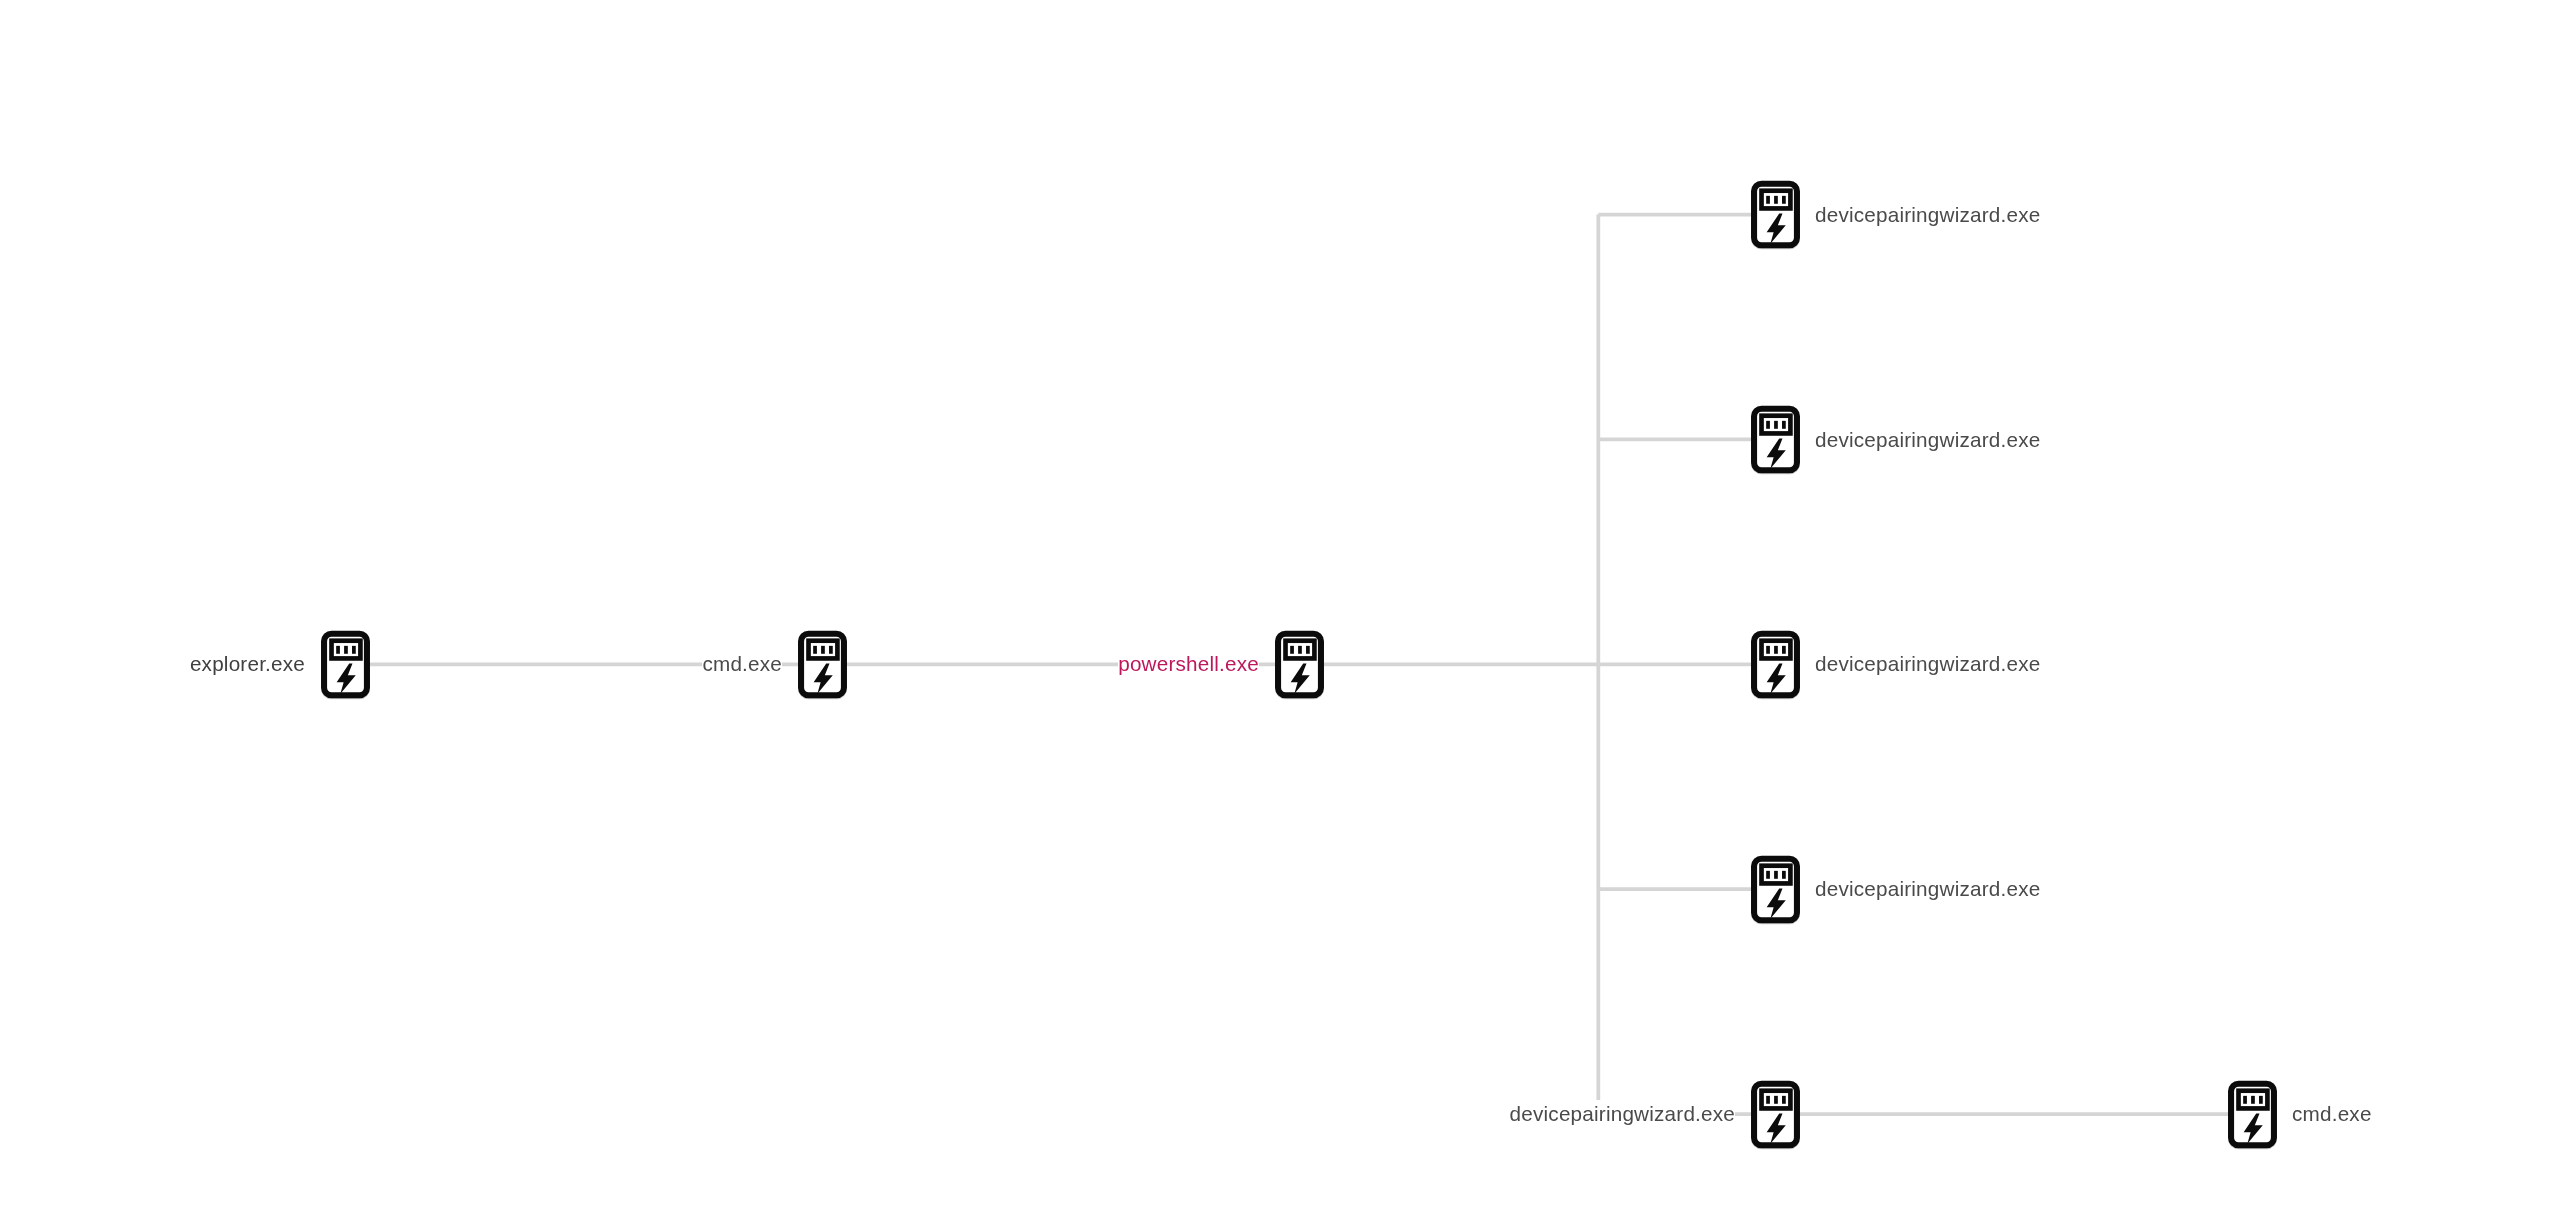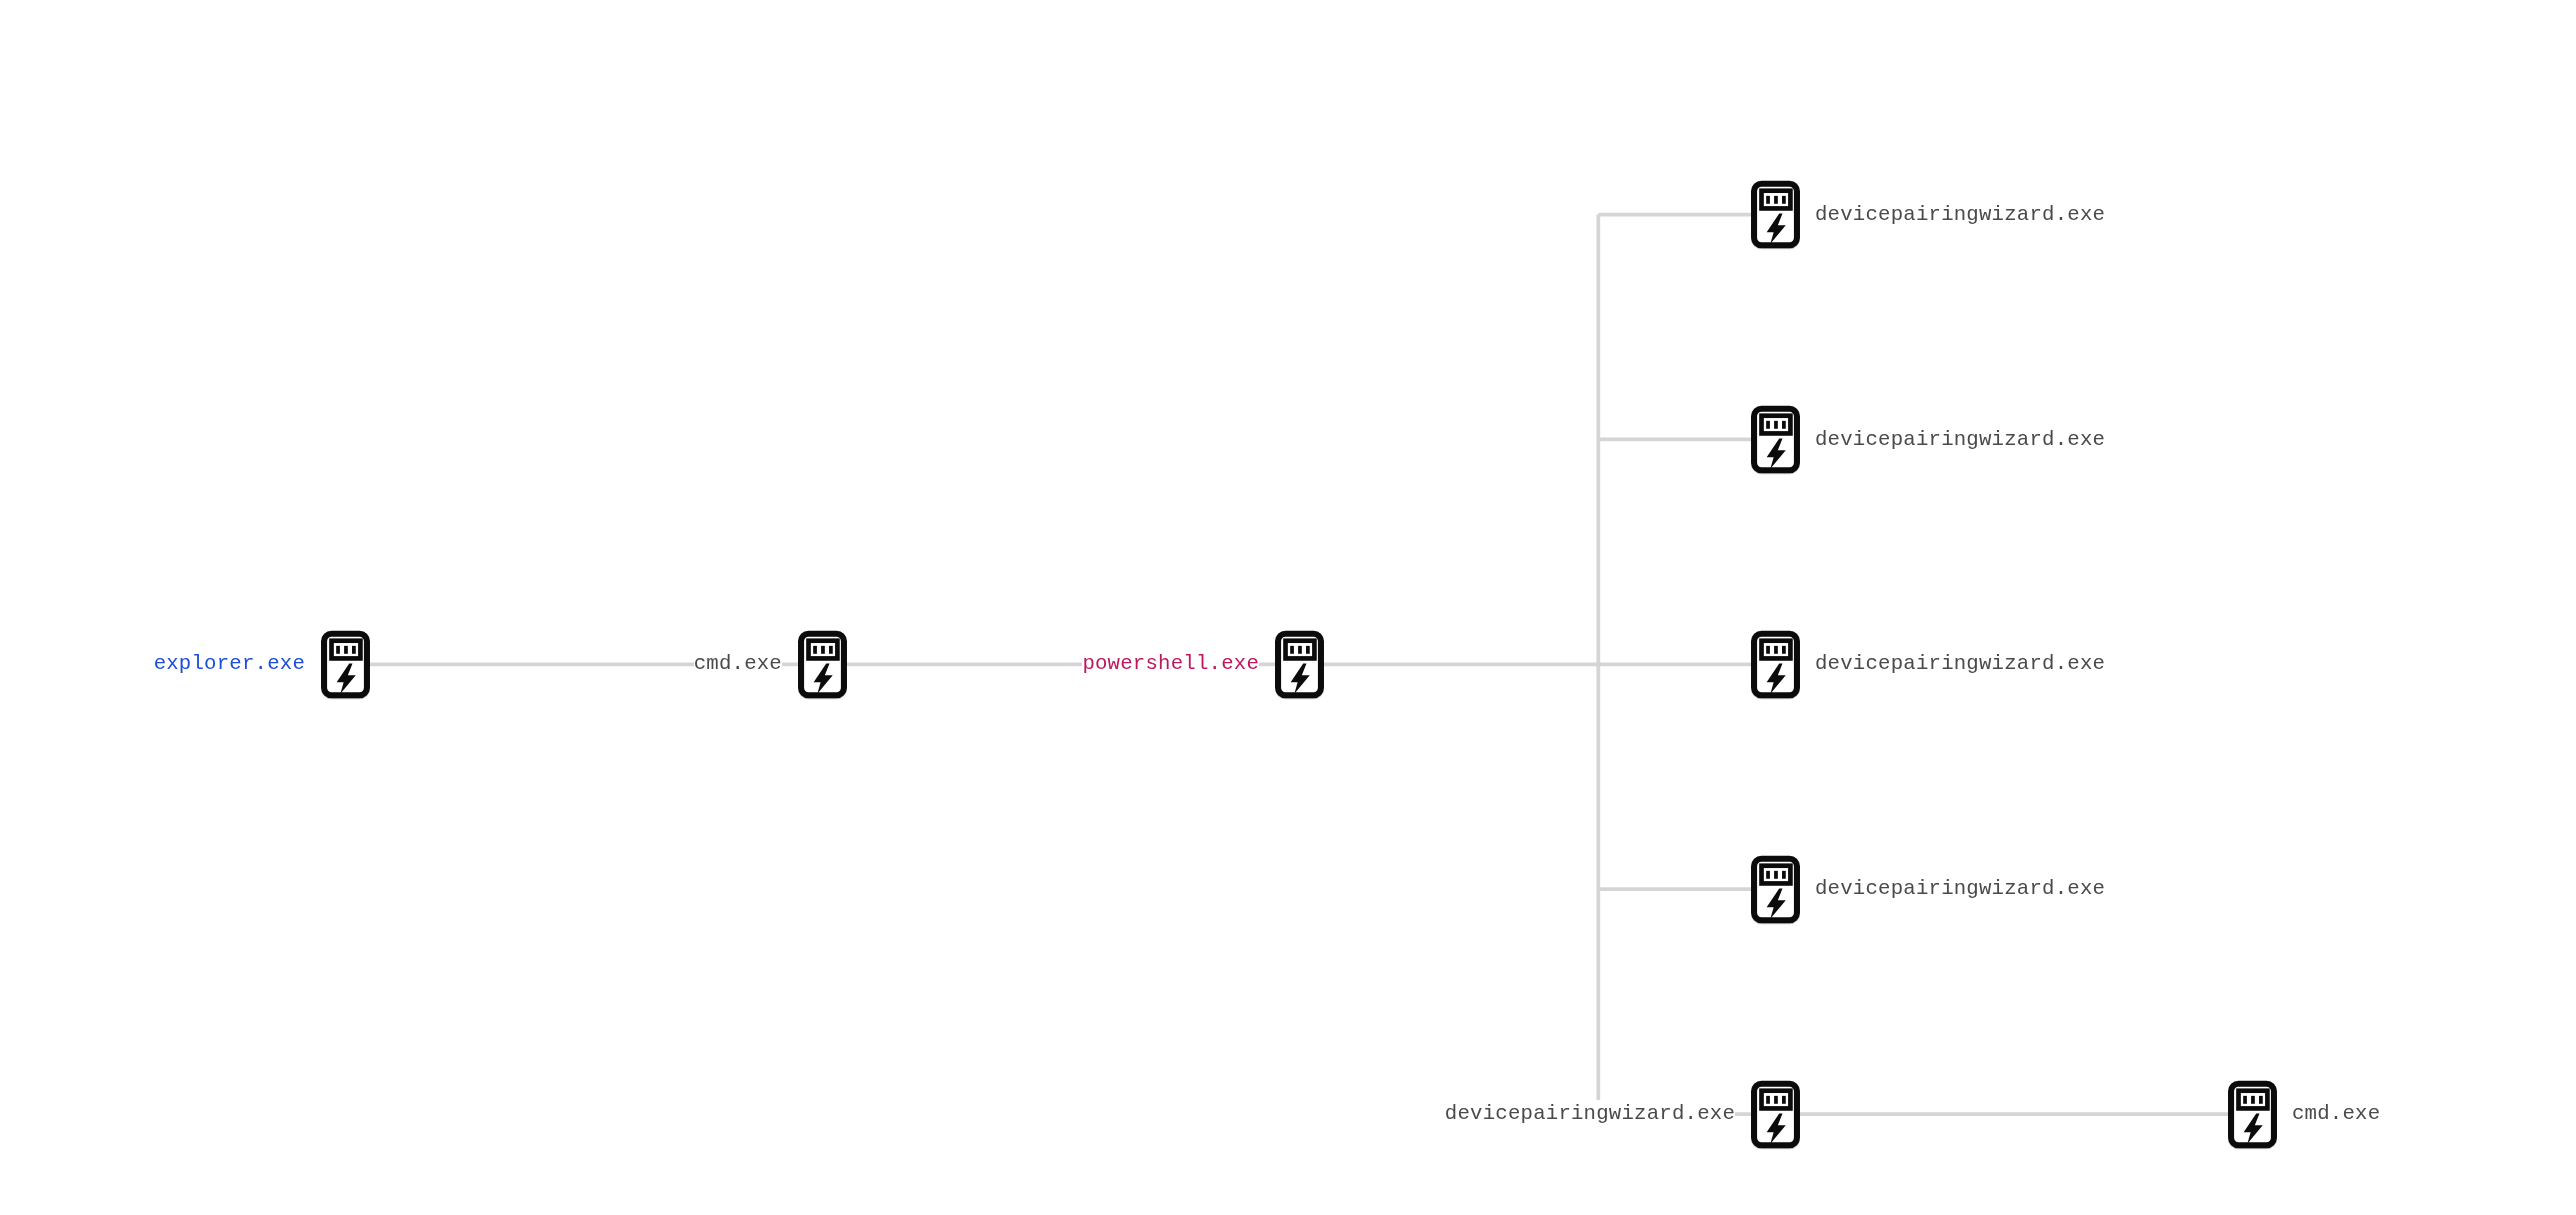"devicepairingwizard.exe" .node-label { font-family: Liberation Mono, monospace -> none }
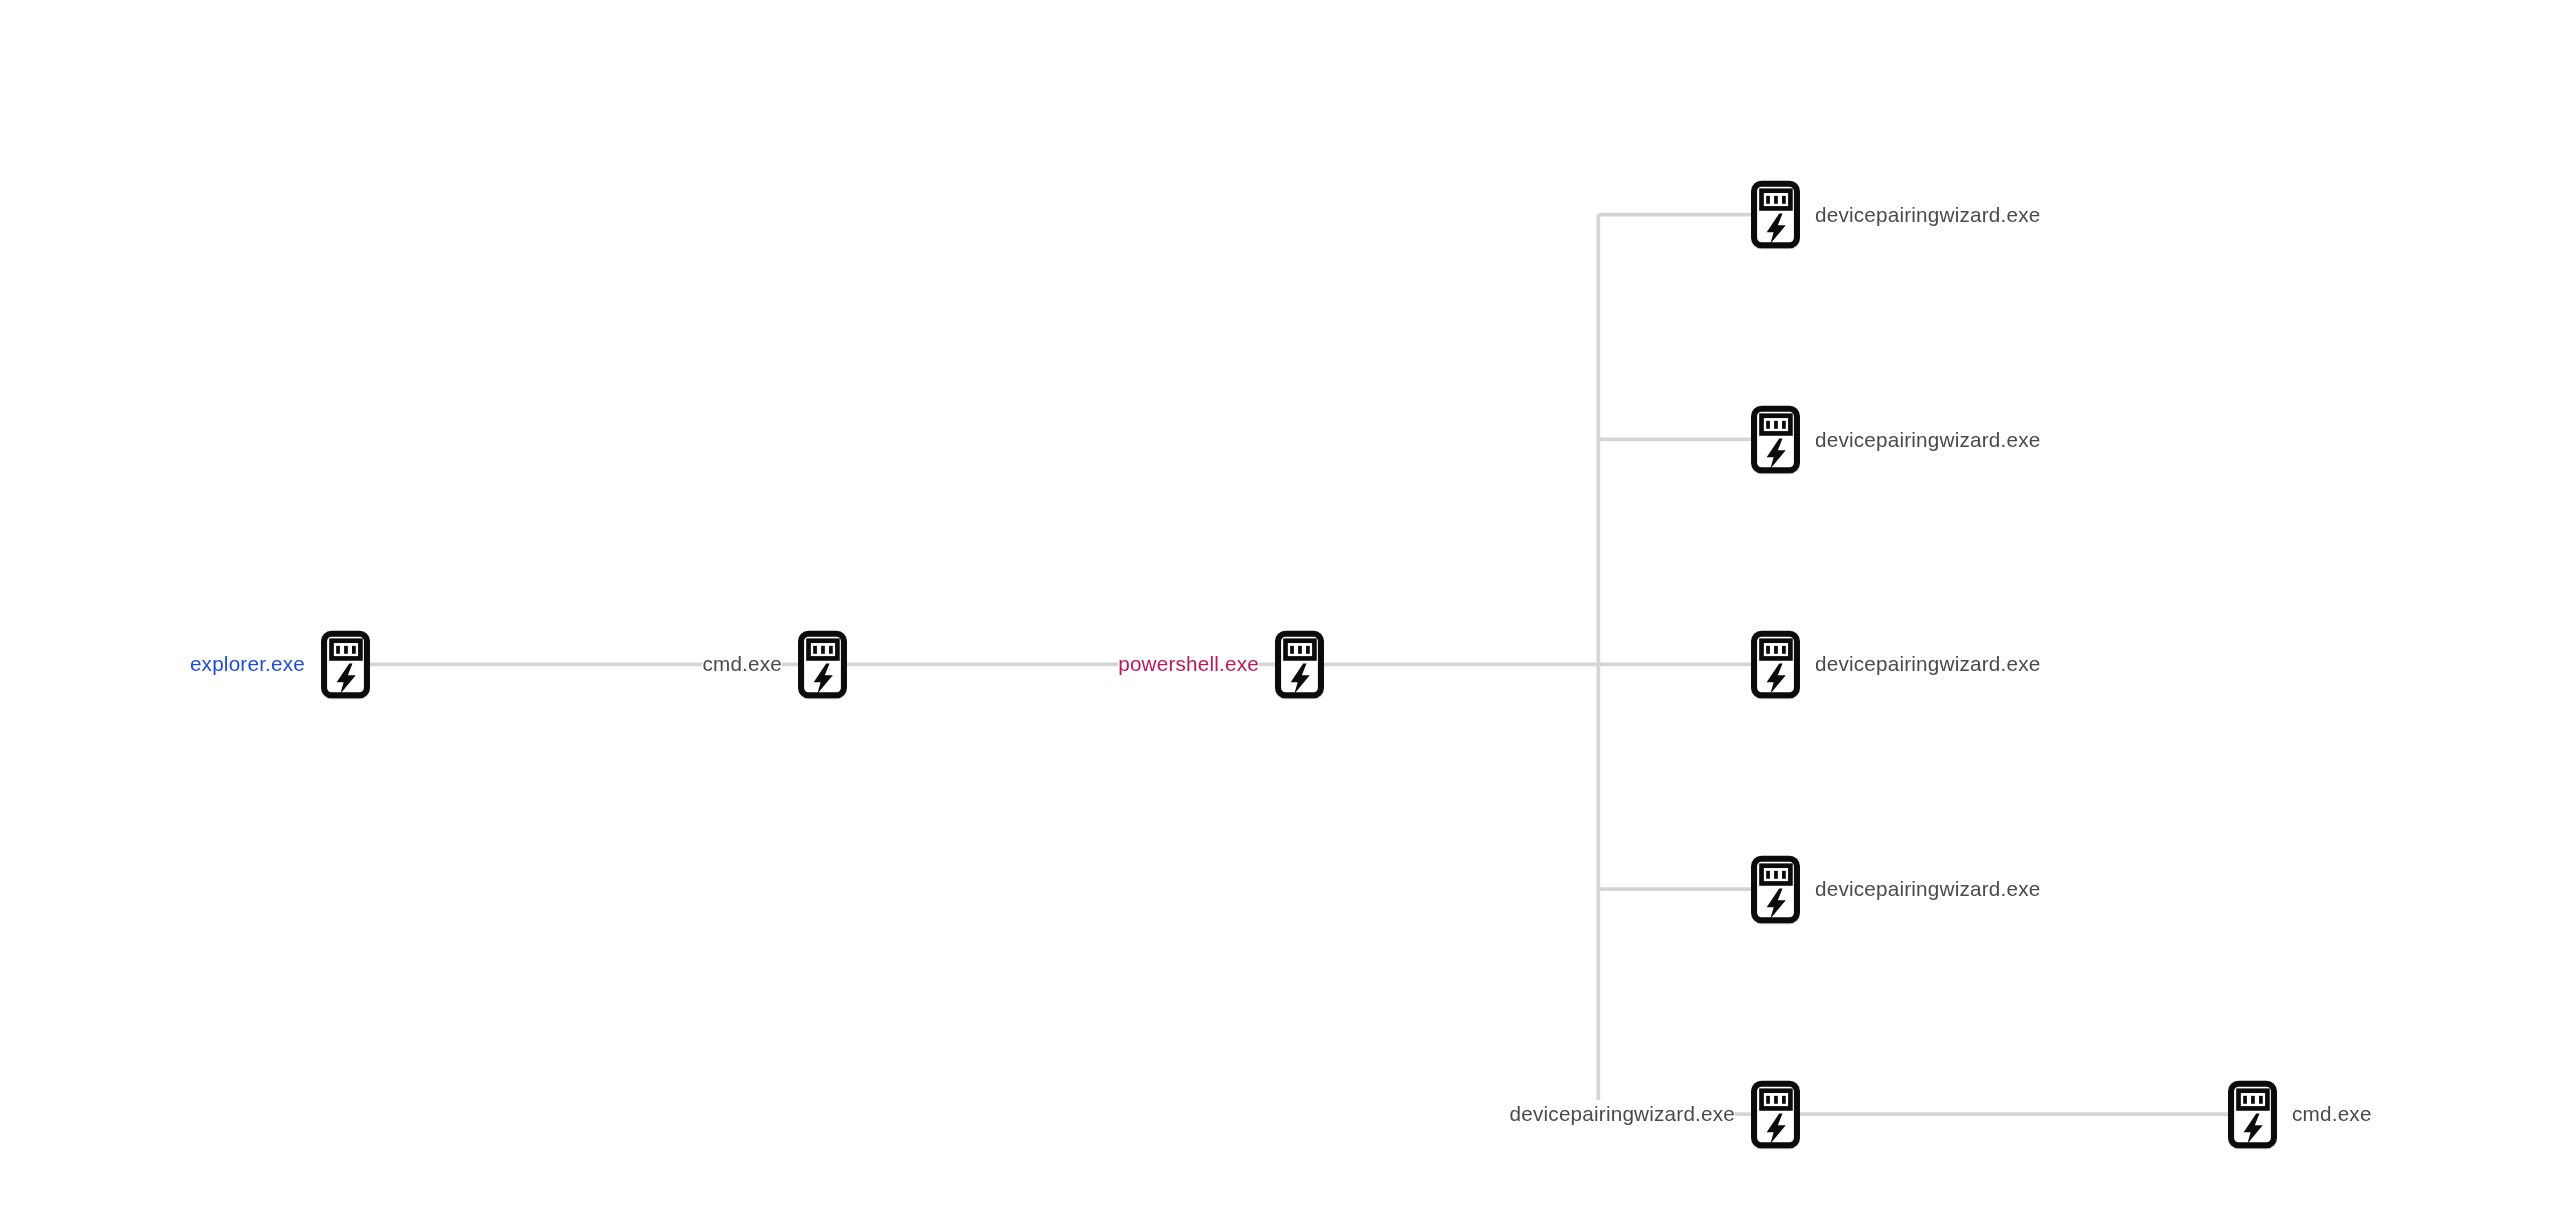"explorer.exe" span.node-label { color: #1d4ed8 -> #404040 }
